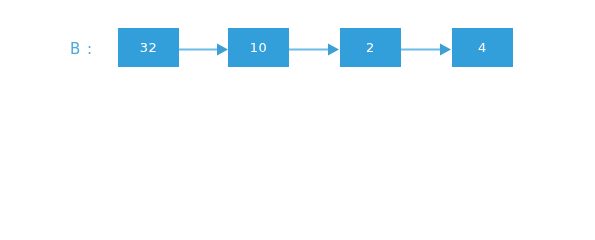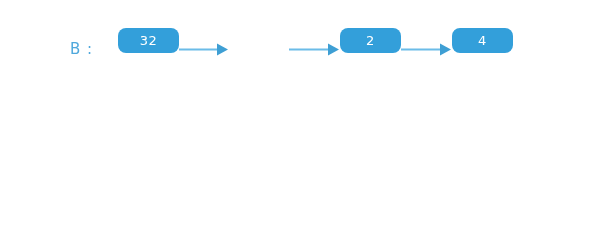"32" .node { border-radius: 8px -> none; height: 25px -> 39px }
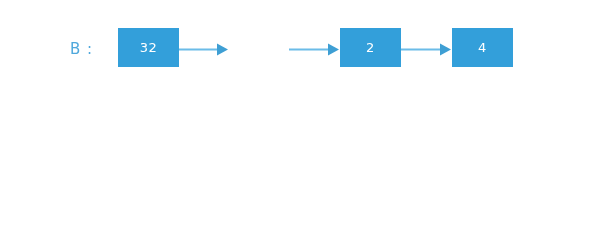"10" div.node { html: none -> <div> <span>10</span> </div> }
